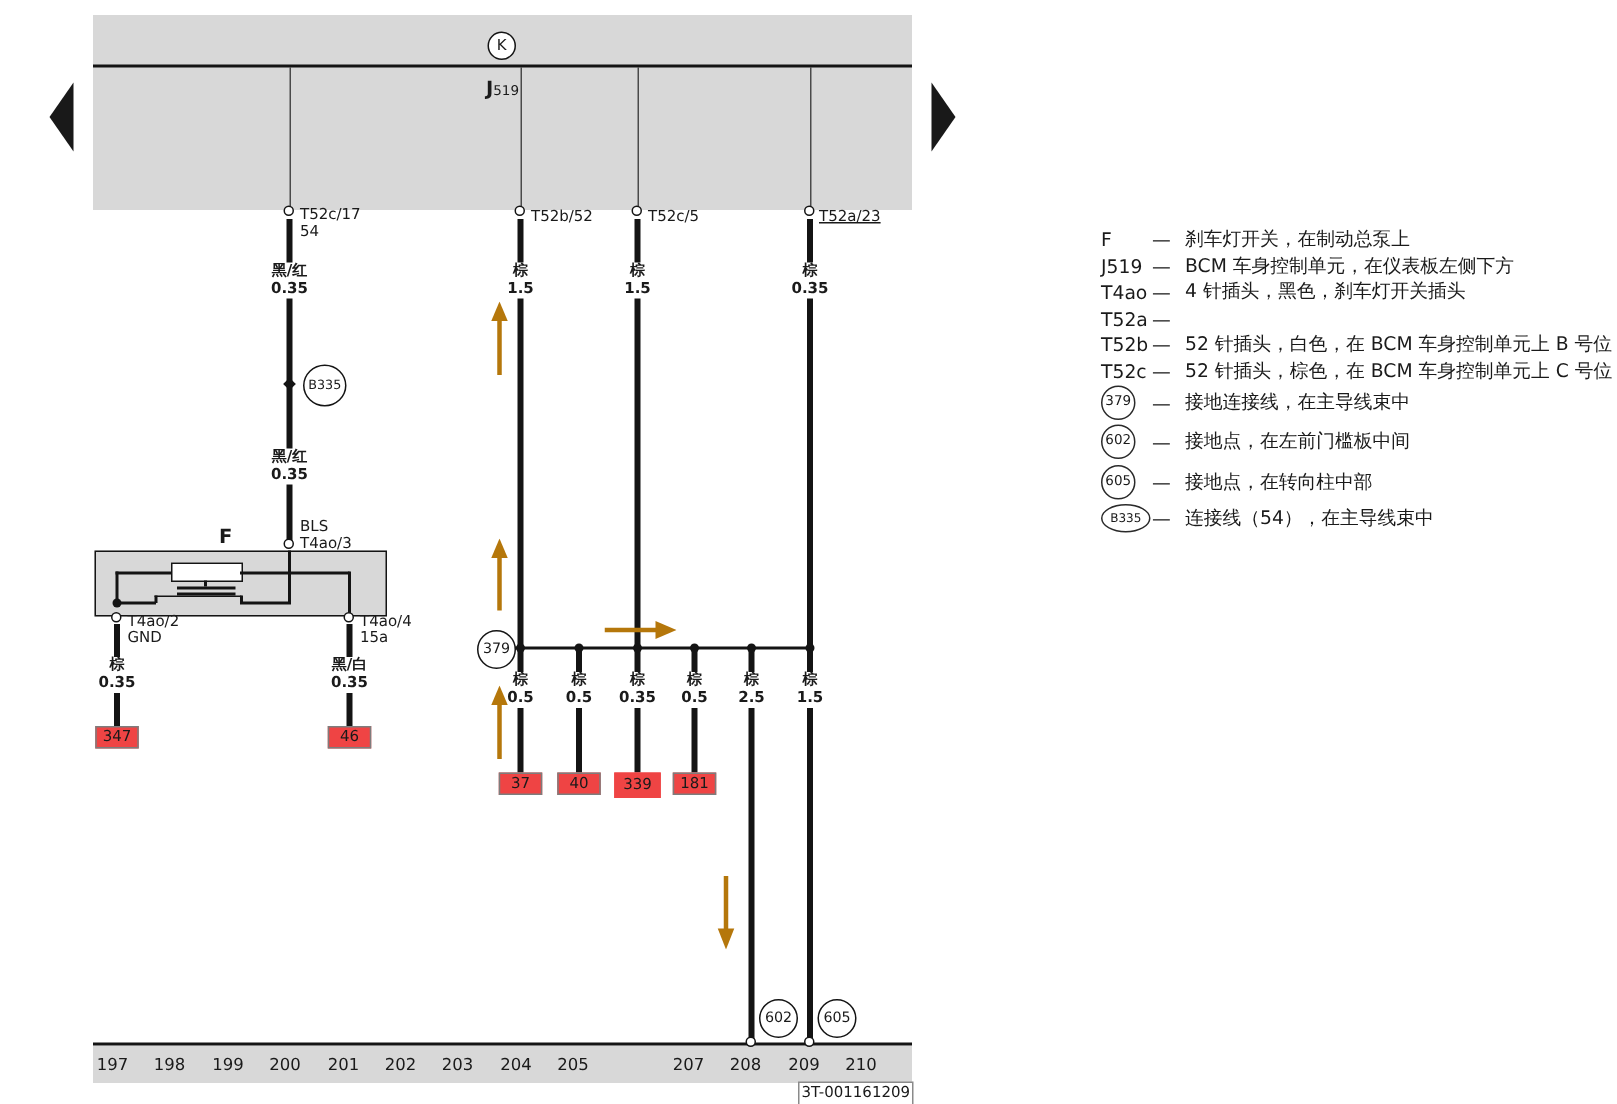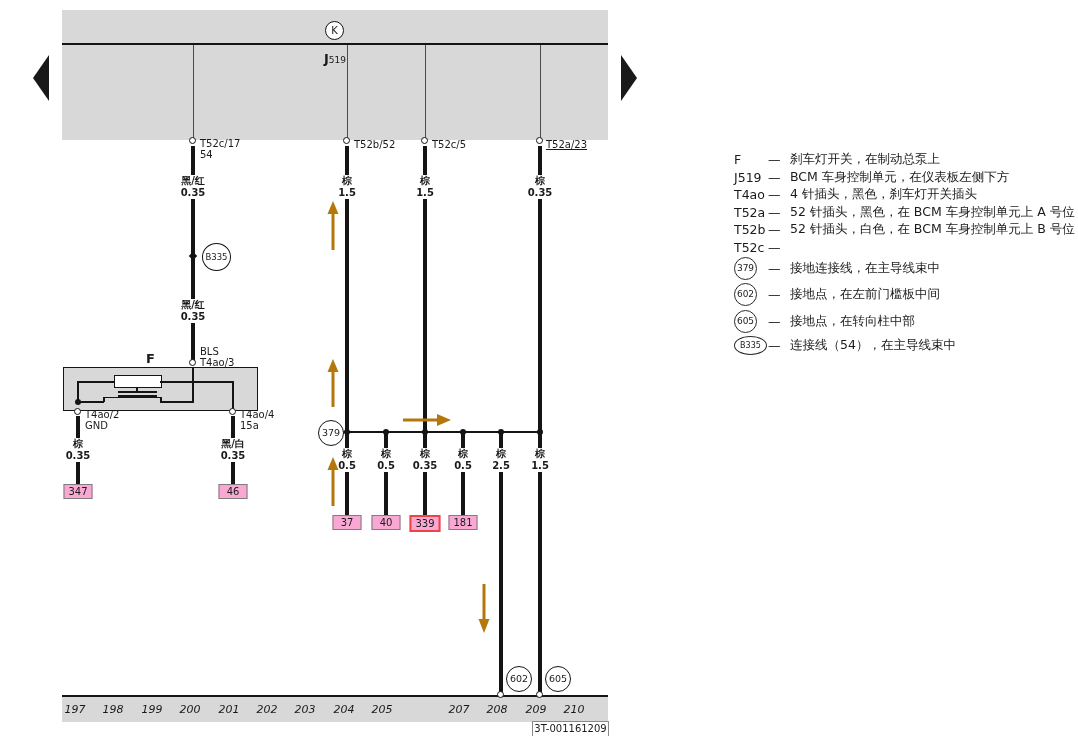"52 针插头，黑色，在 BCM 车身控制单元上 A" span.legend-desc { html: <span>52 针插头，黑色，在 BCM 车身控制单元上 A 号位</span> -> none }
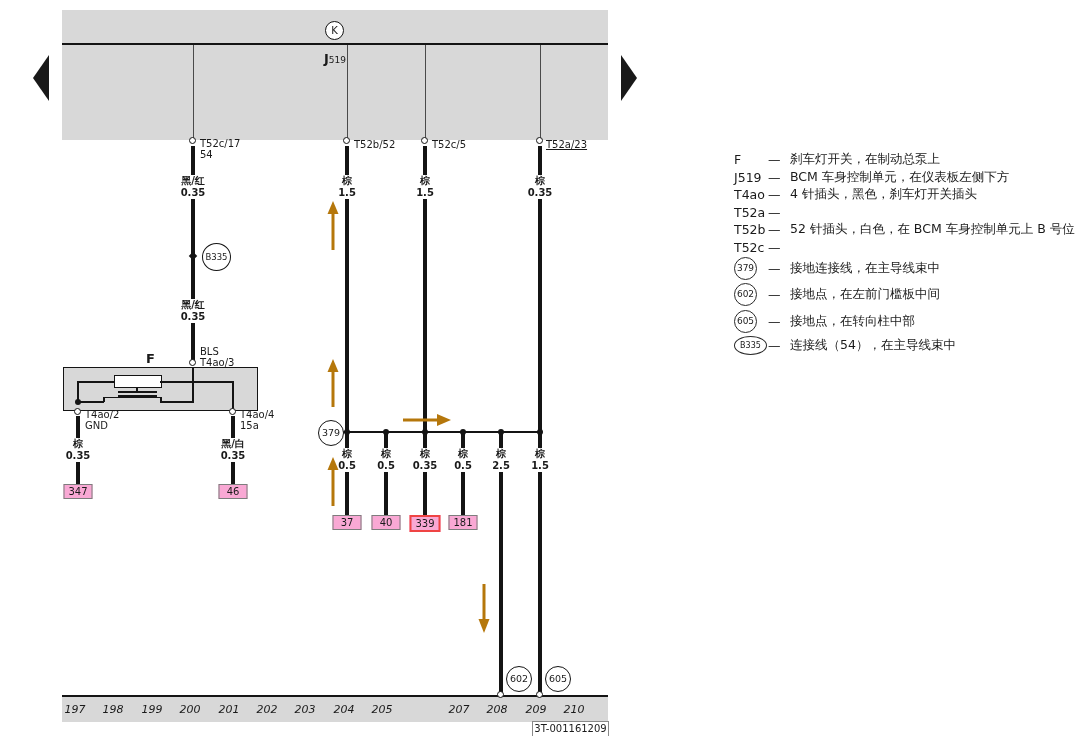"52 针插头，棕色，在 BCM 车身控制单元上 C" span.legend-desc { html: none -> <span>52 针插头，棕色，在 BCM 车身控制单元上 C 号位</span> }
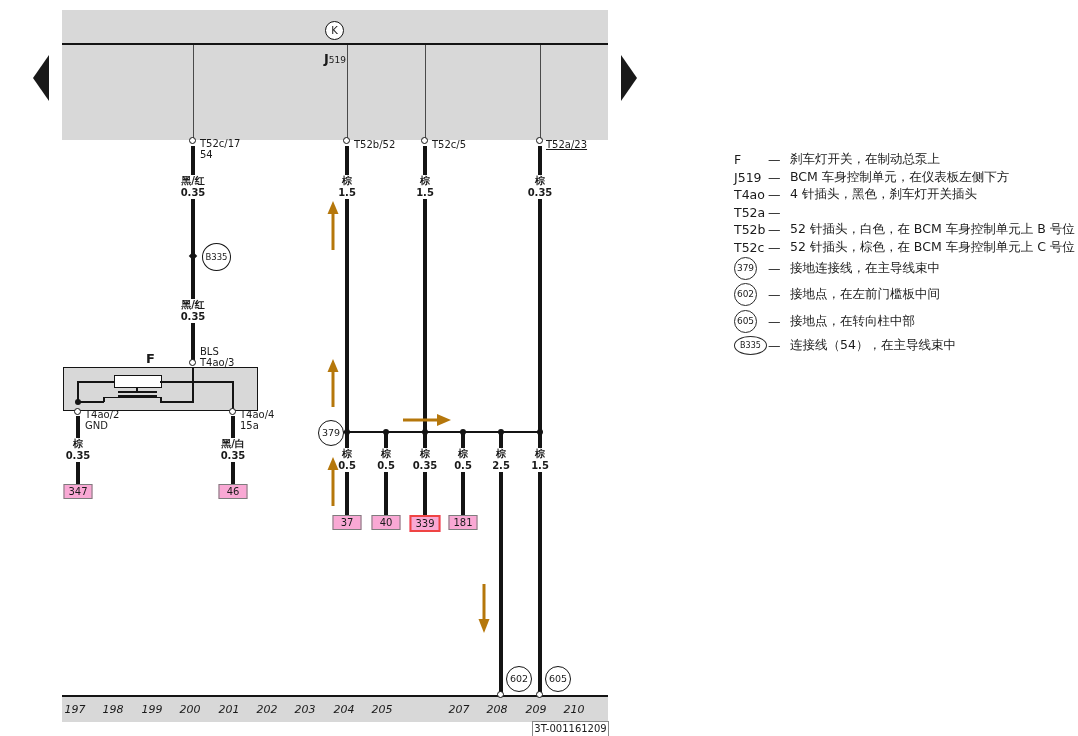"347" .term { background: #f9a8d4 -> #ef4444 }
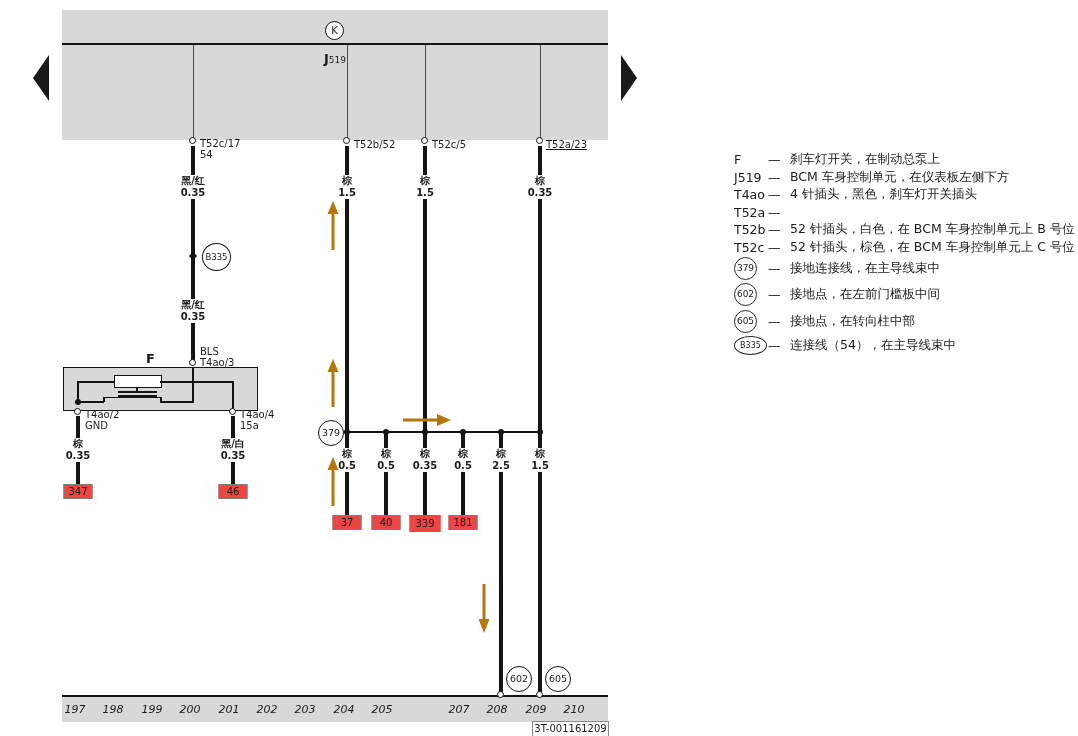"197" .tracknum { font-style: italic -> none }
